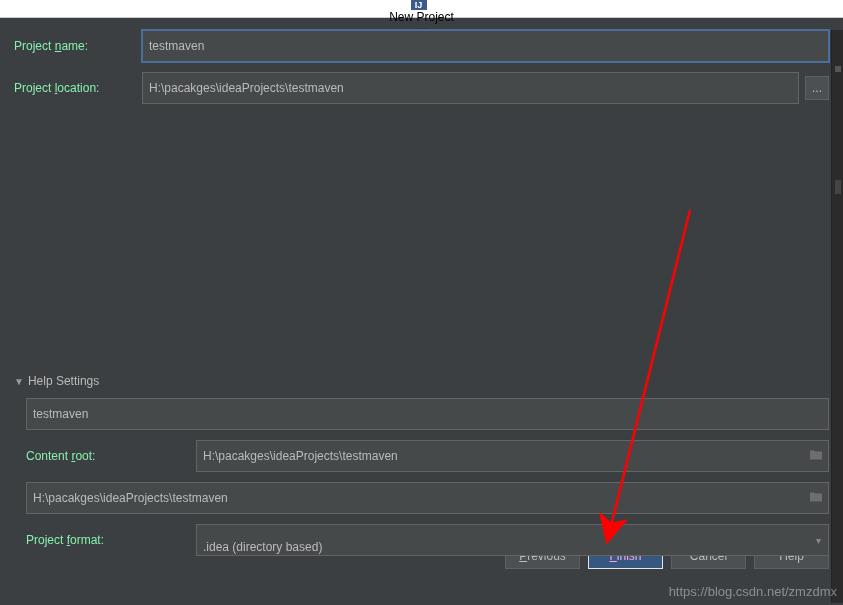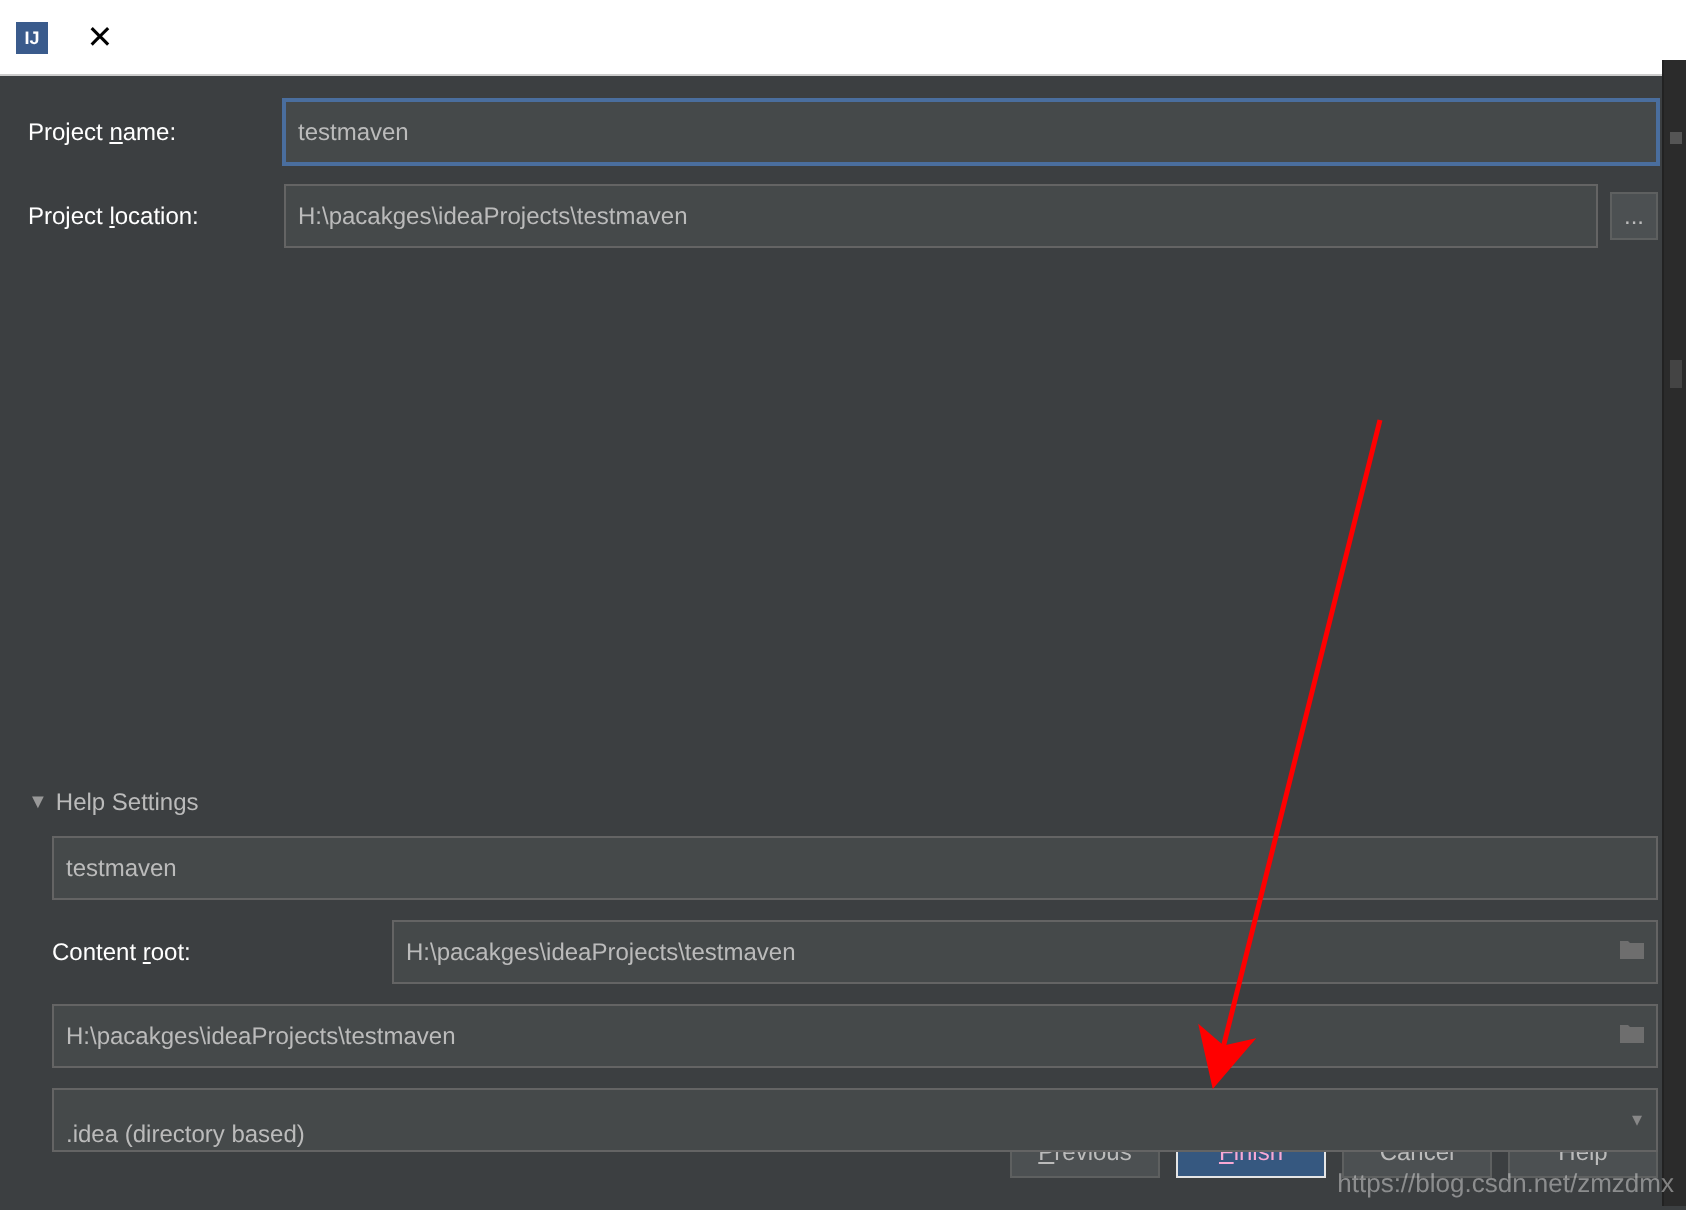"IJ" .titlebar { flex-direction: none -> column; height: 38px -> 18px }
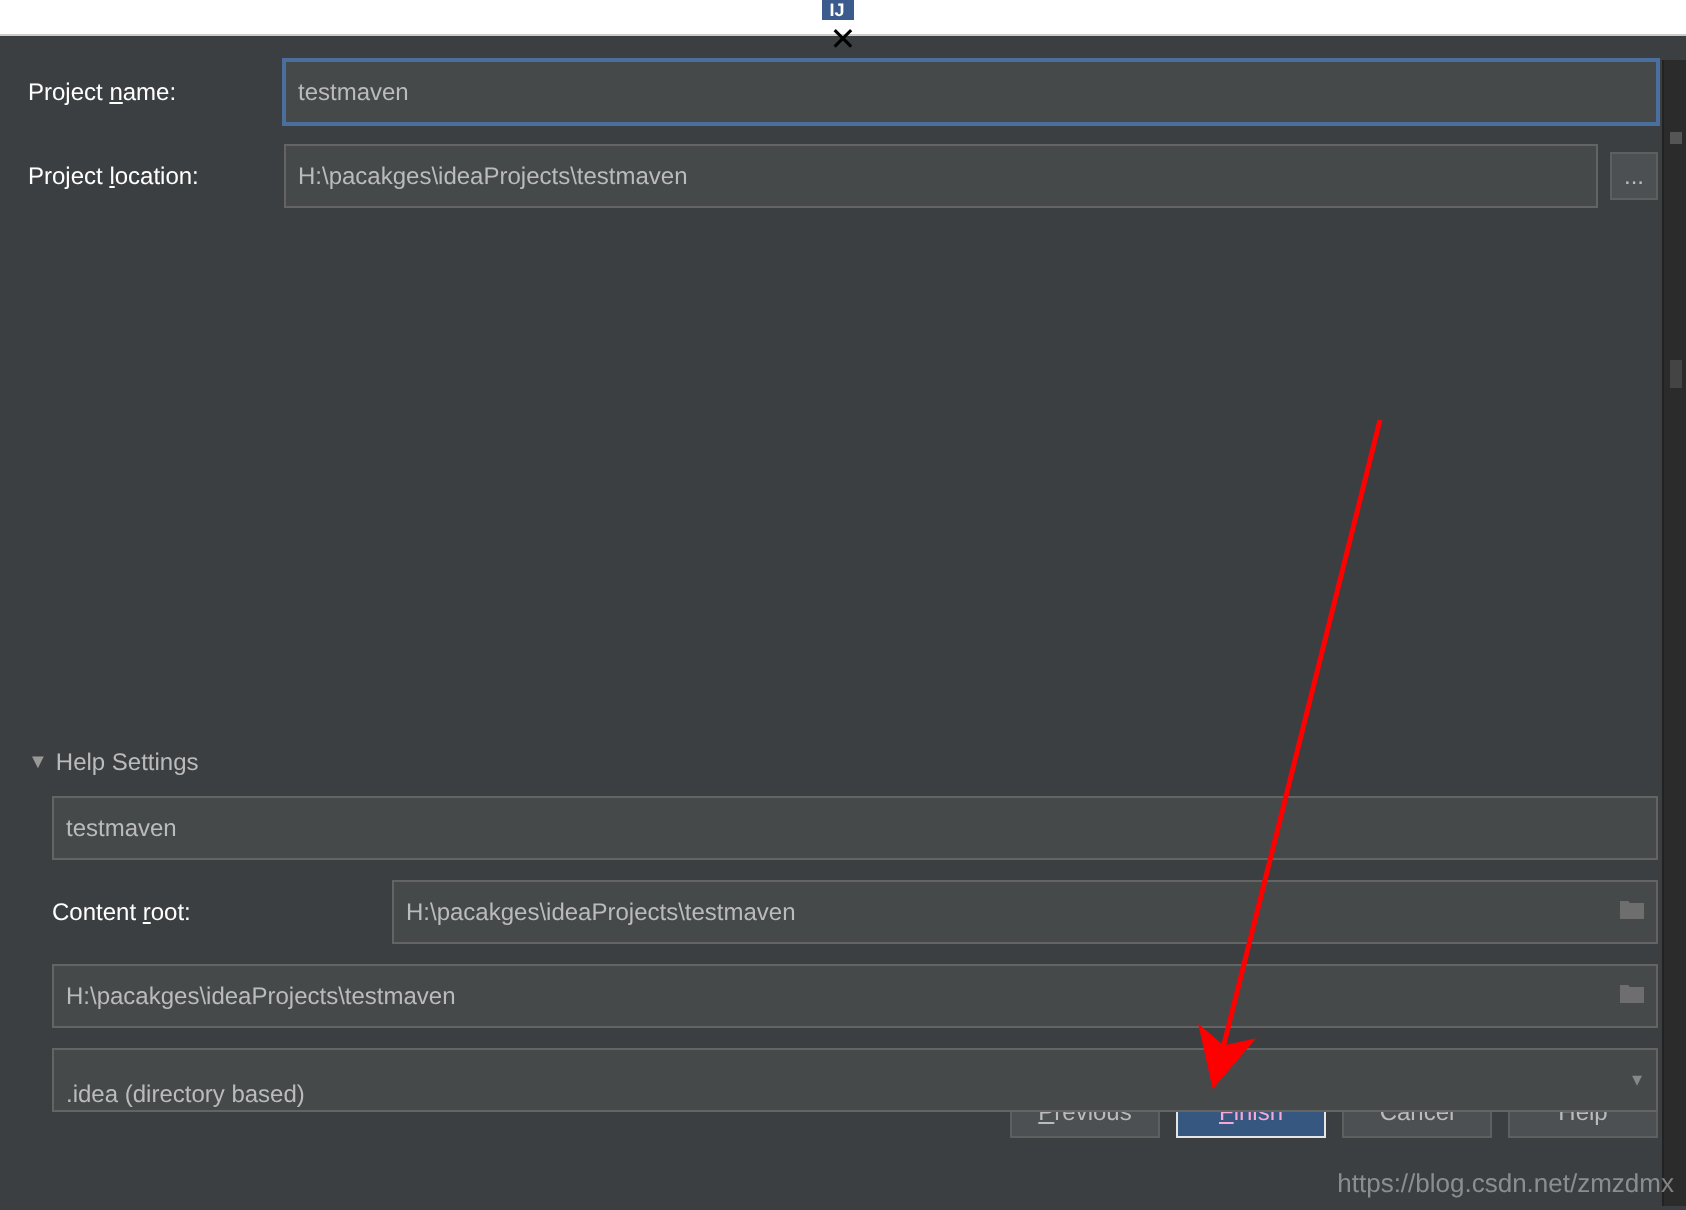"New Project" div.titlebar-title { html: none -> <div>New Project</div> }
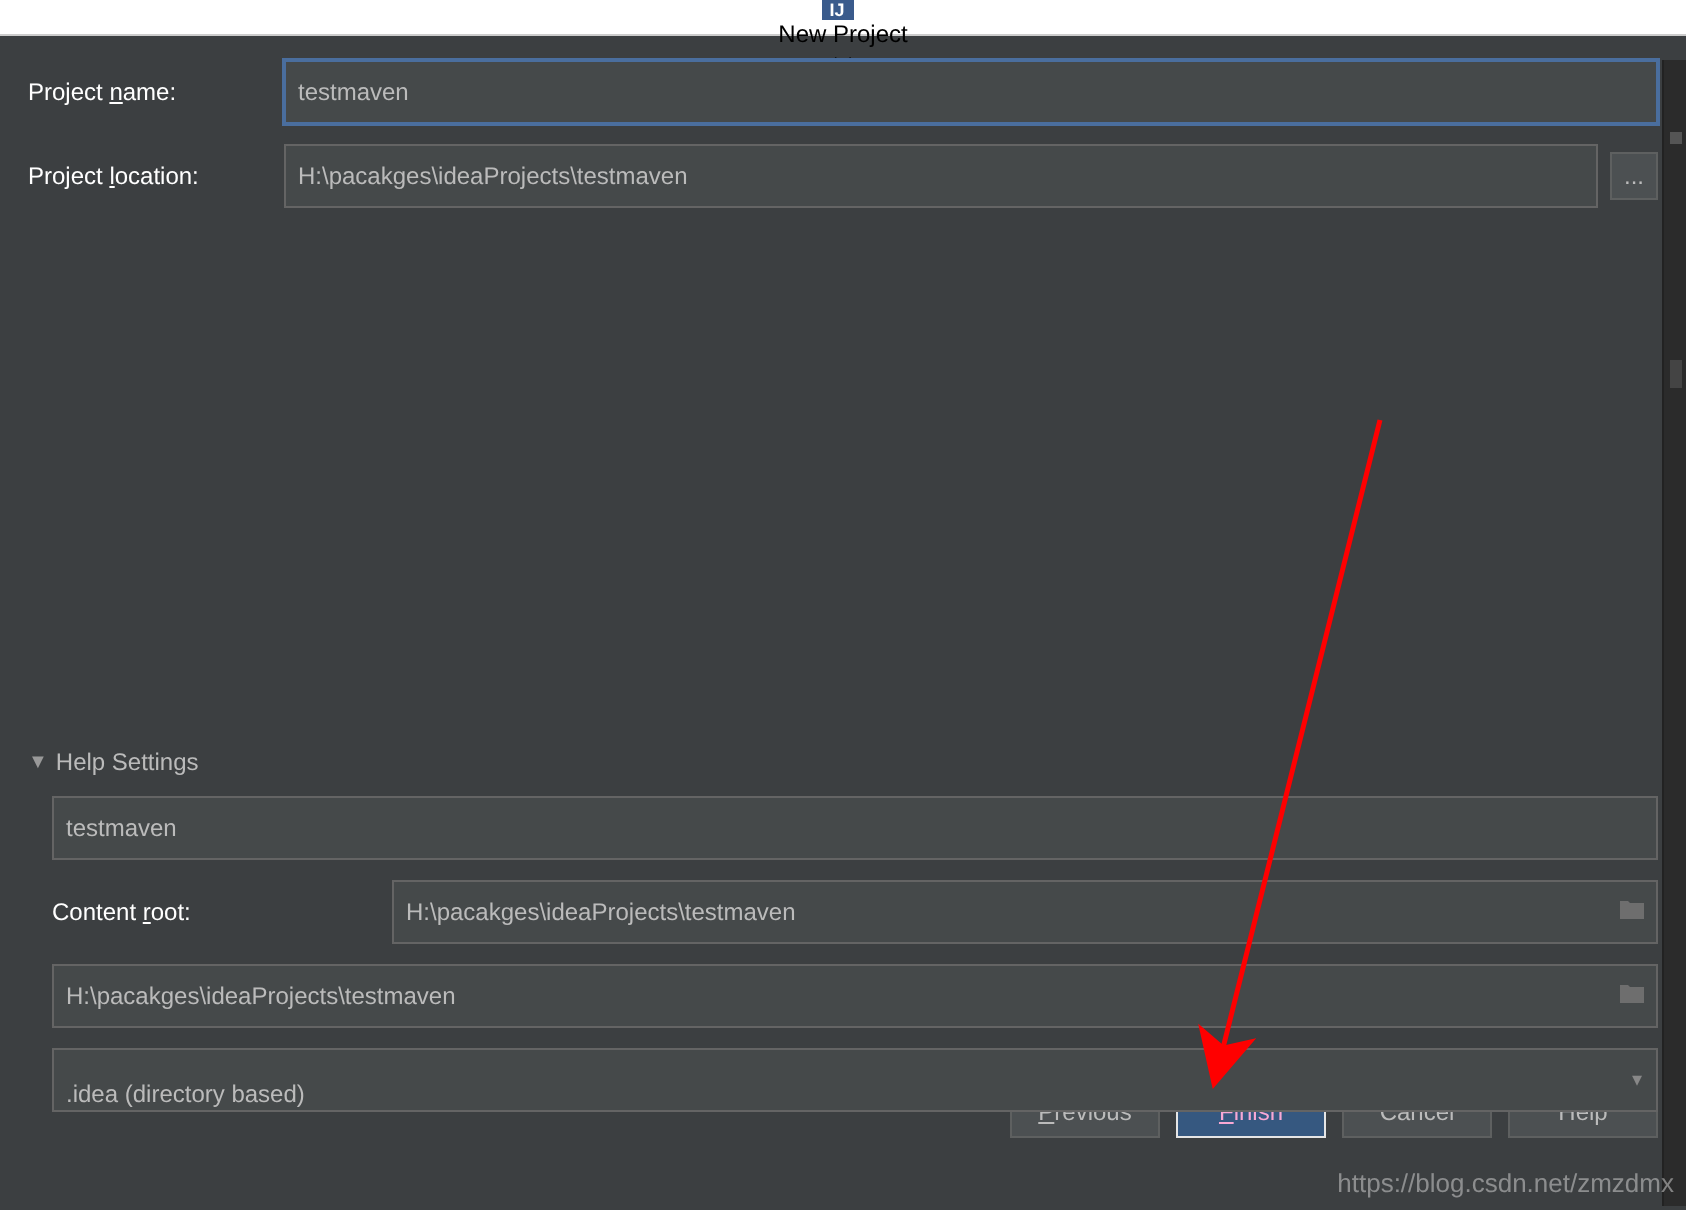"Project name:" .form-label { color: #ffffff -> #86efac }
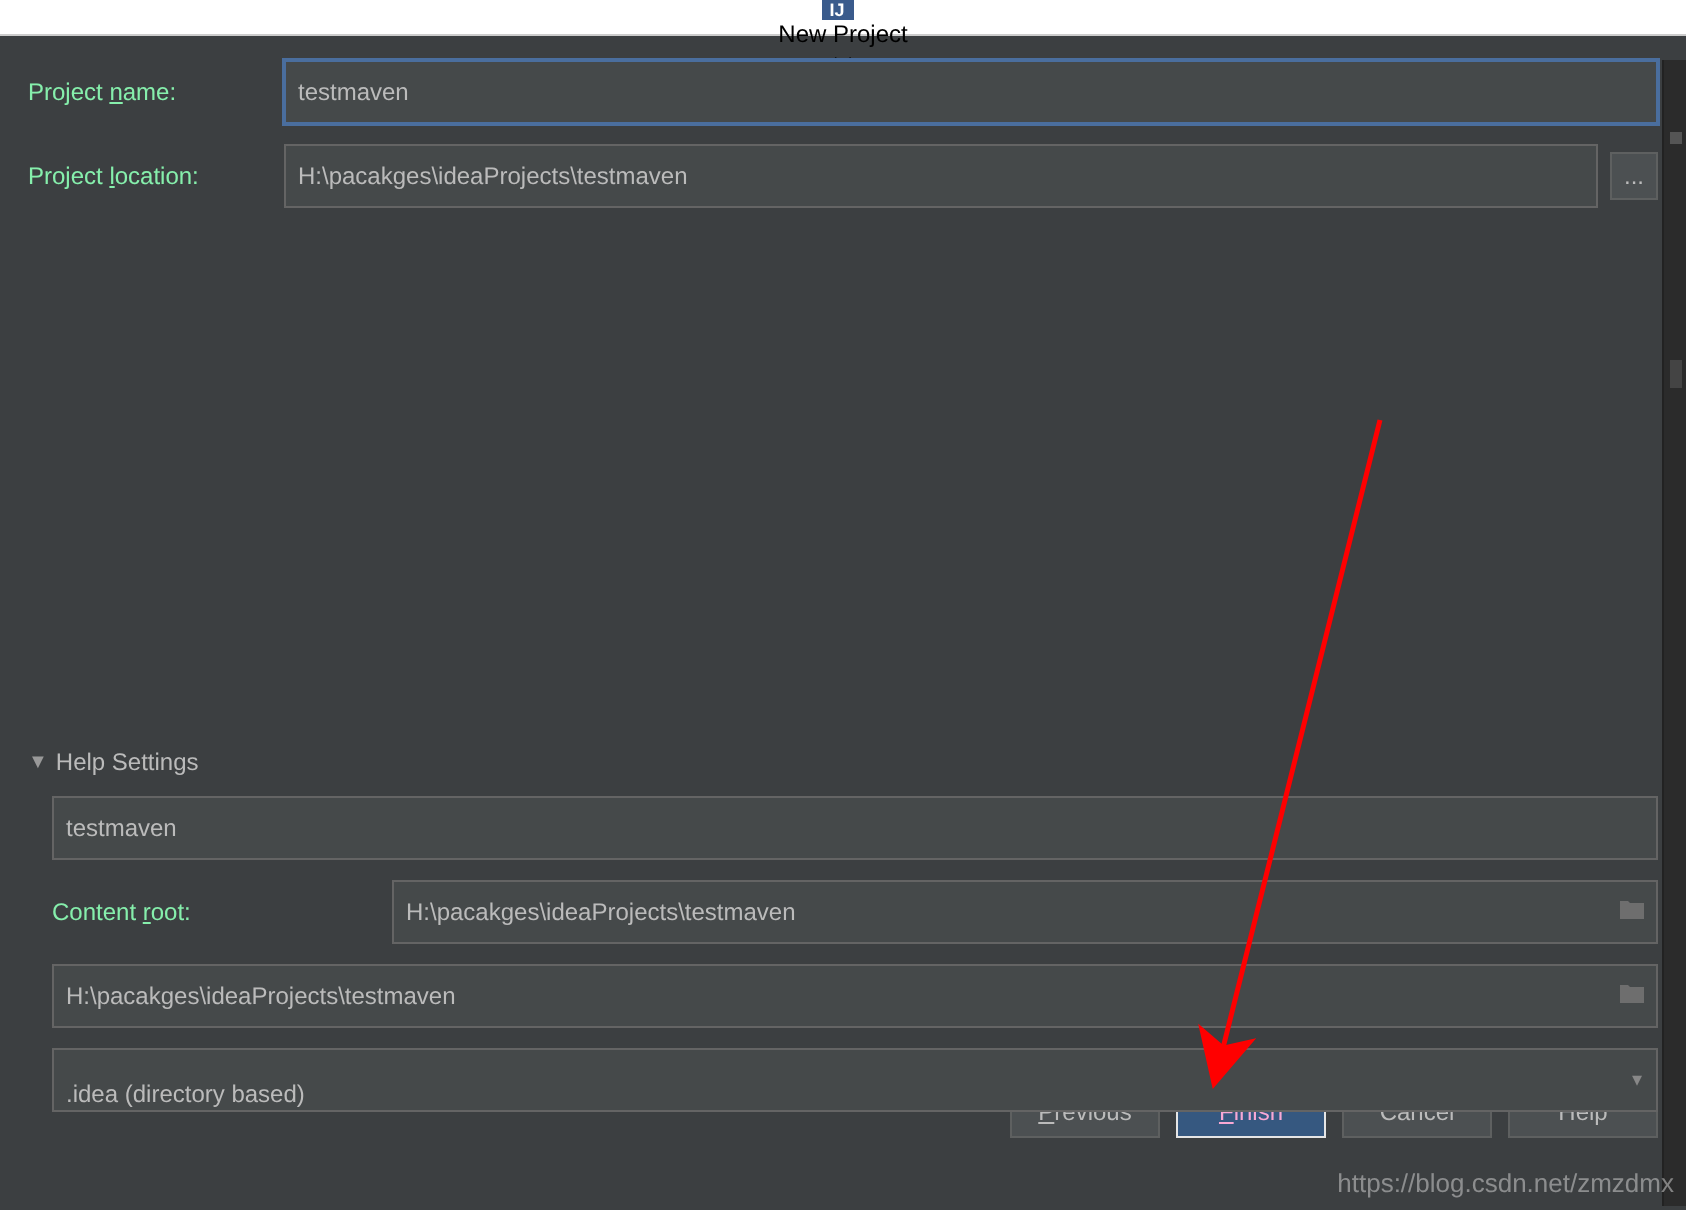"Project format:" div.form-label { html: none -> <div>Project <span>f</span>ormat:</div> }
